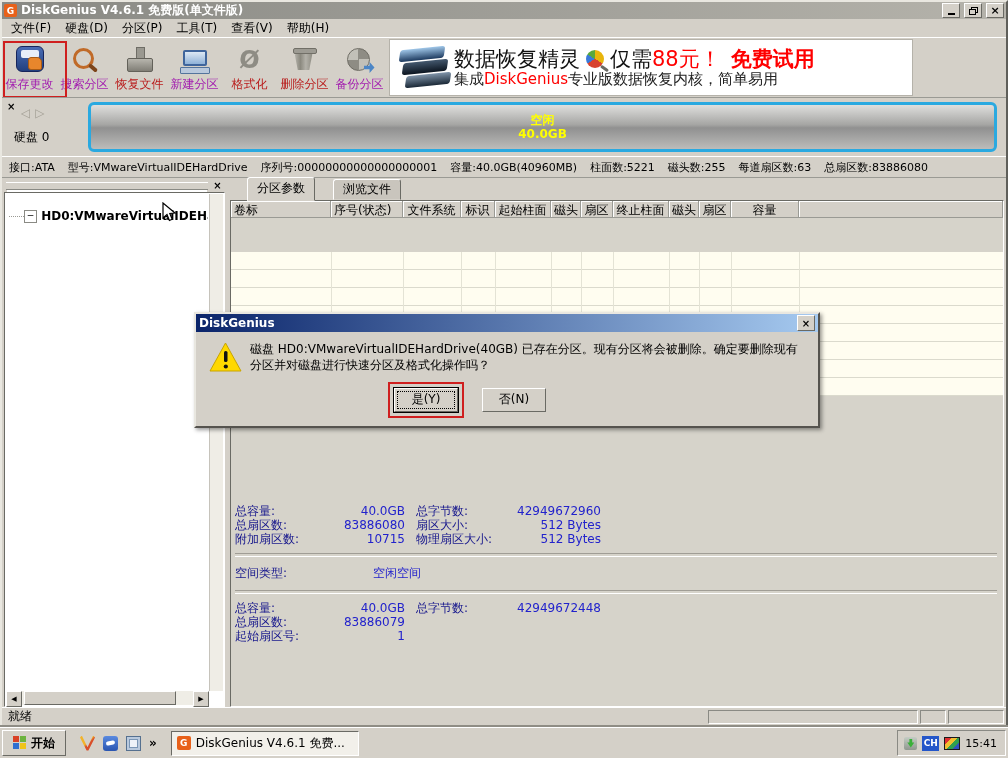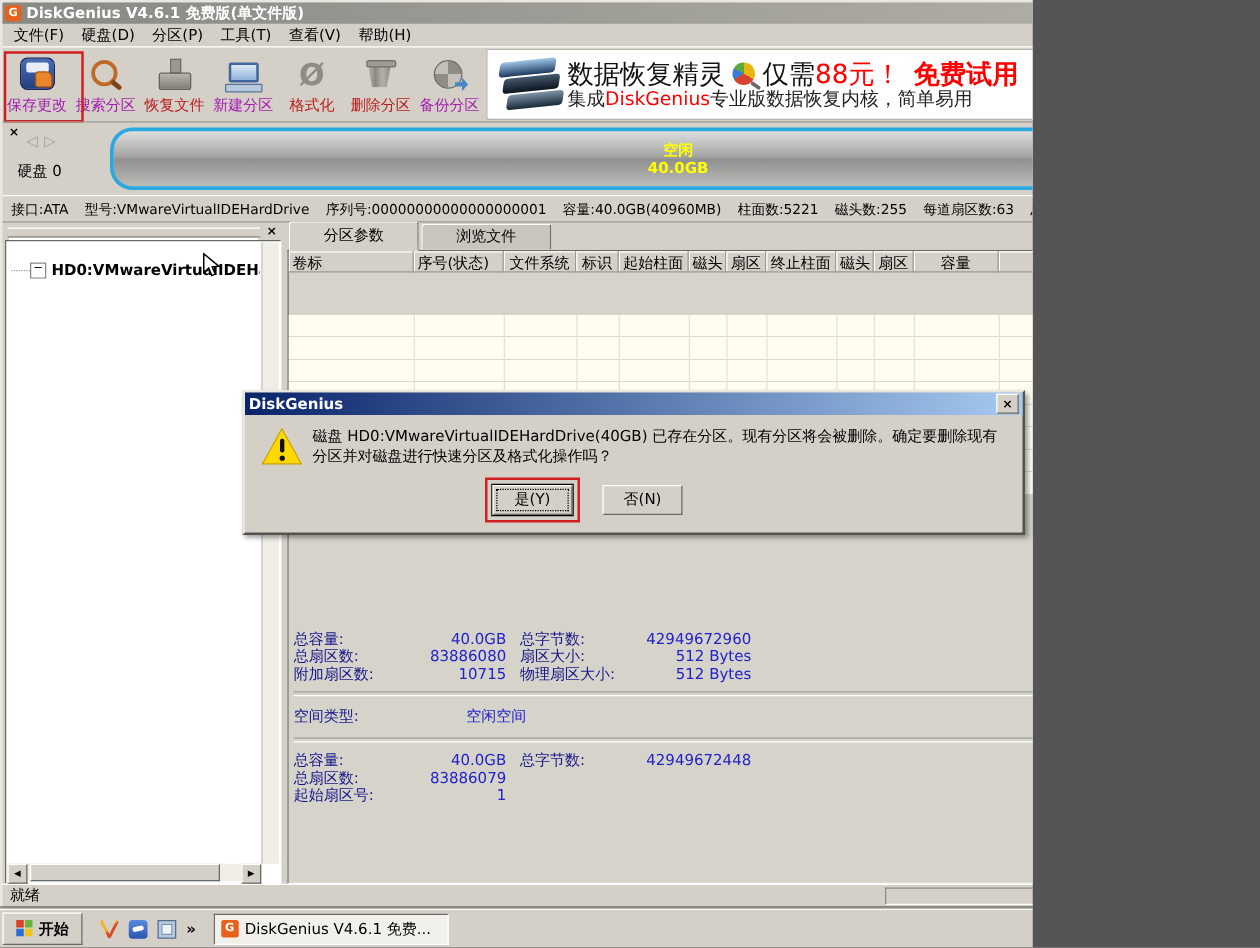"DiskGenius V4.6.1 免费版(单文件版)" .screen { width: 826px -> 1008px }
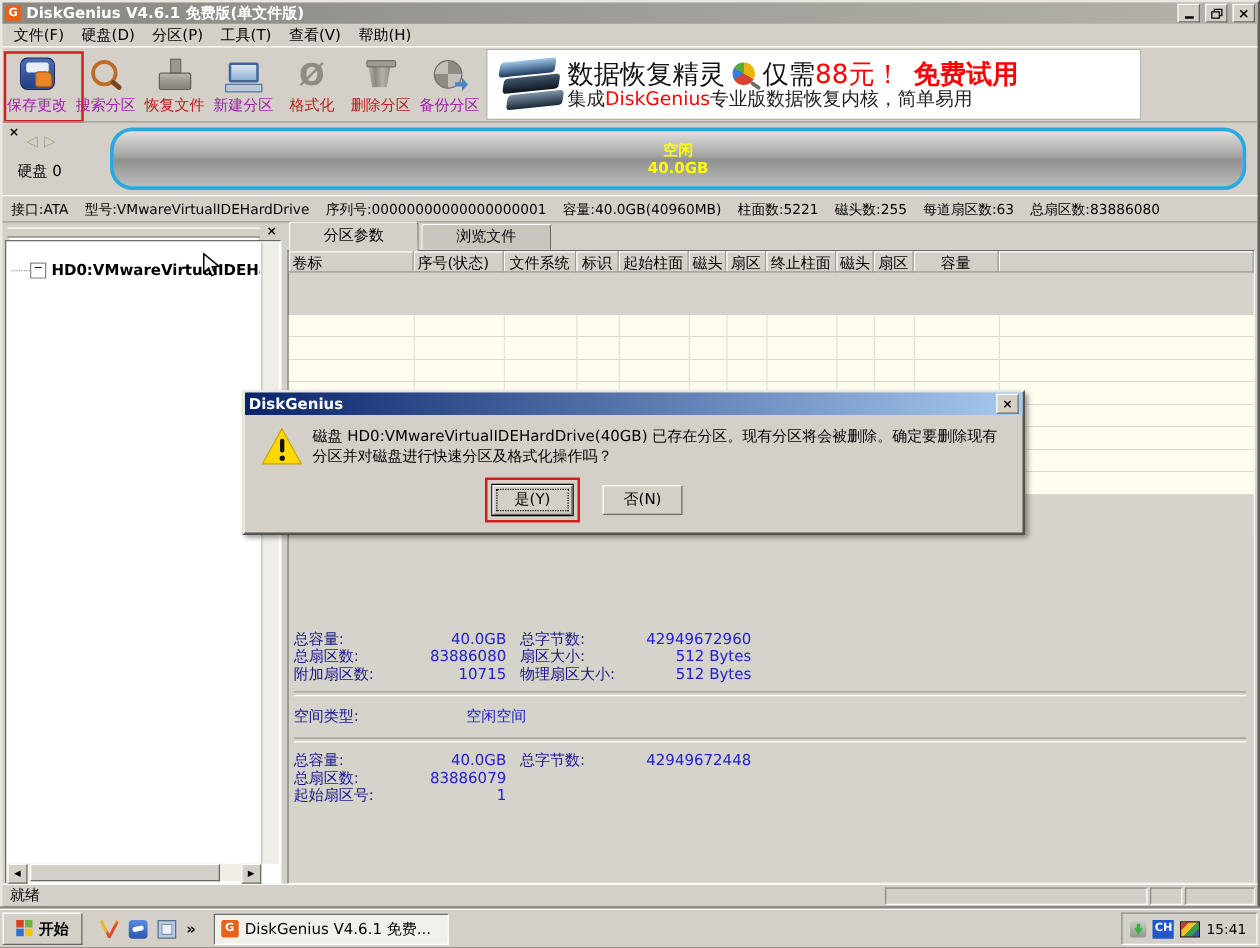"空闲" .diskbar { border-radius: 18px -> 6px }
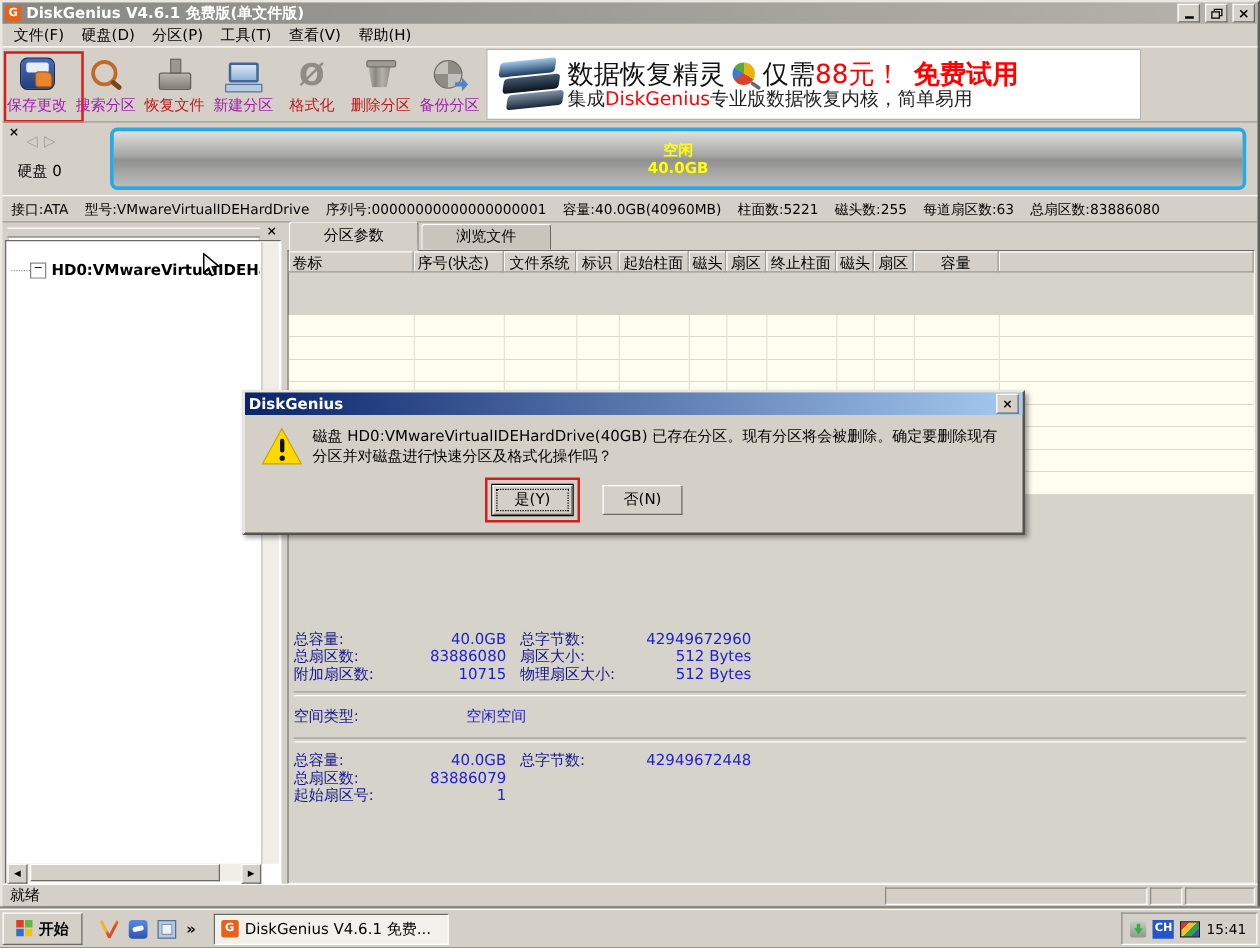"分区参数" .tab { margin-left: none -> 16px; padding: 2px 27px 1px -> 2px 9px 1px }
